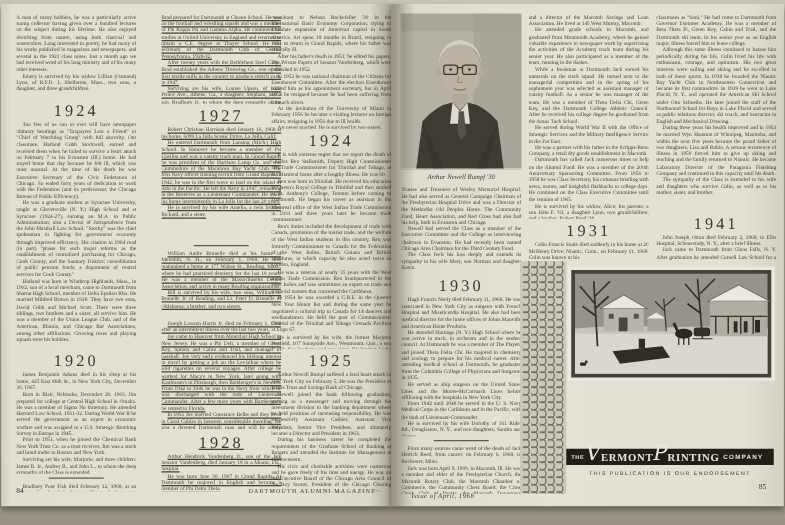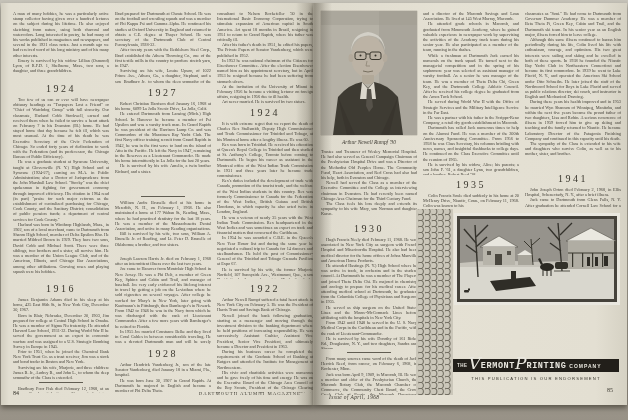"1924" .year { font-size: 10px -> 13px }
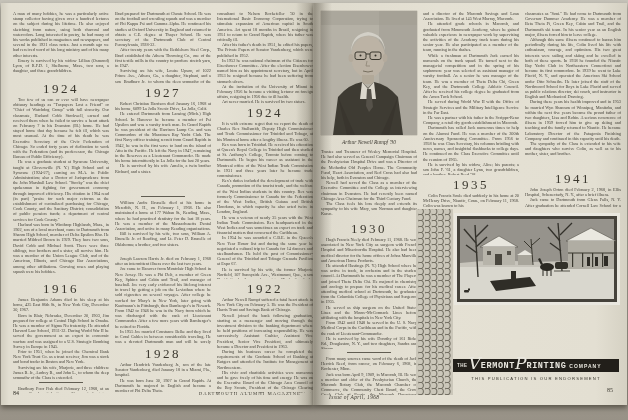"1927" div.col { left: 114px -> 128px; text-decoration: none -> underline }
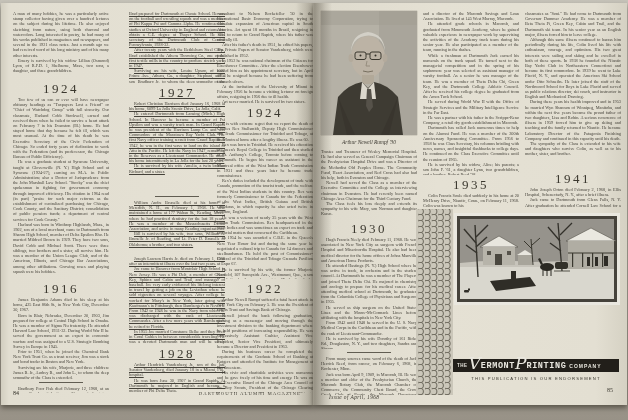"1935" div.year { text: 1935 -> 1931 }
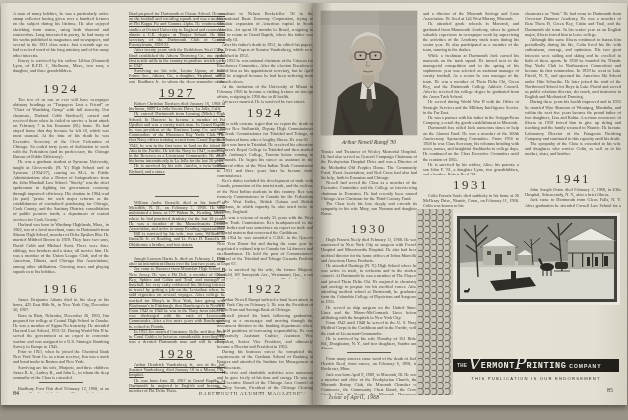"1916" div.year { text: 1916 -> 1920 }
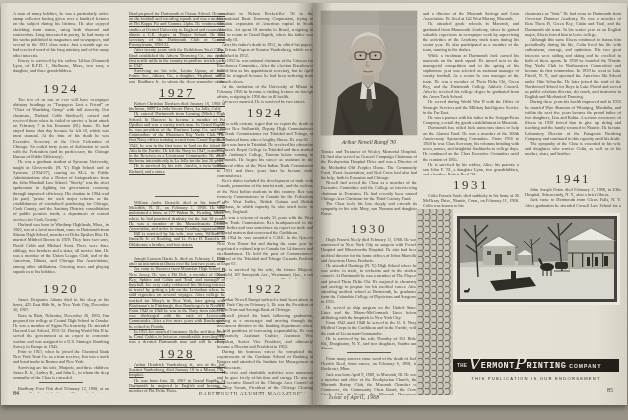"1922" div.year { text: 1922 -> 1925 }
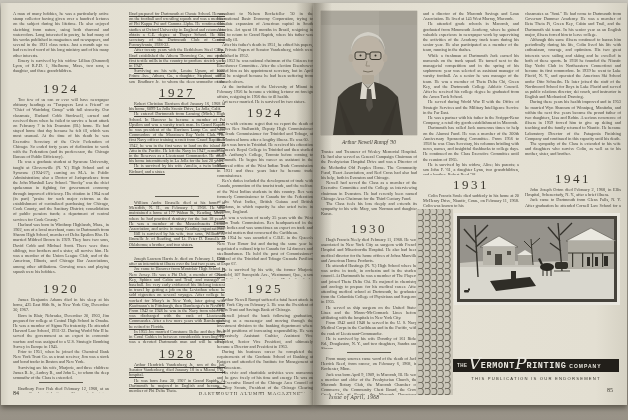"ERMONT" .vp-word { font-family: Liberation Mono, monospace -> Liberation Serif, serif }
